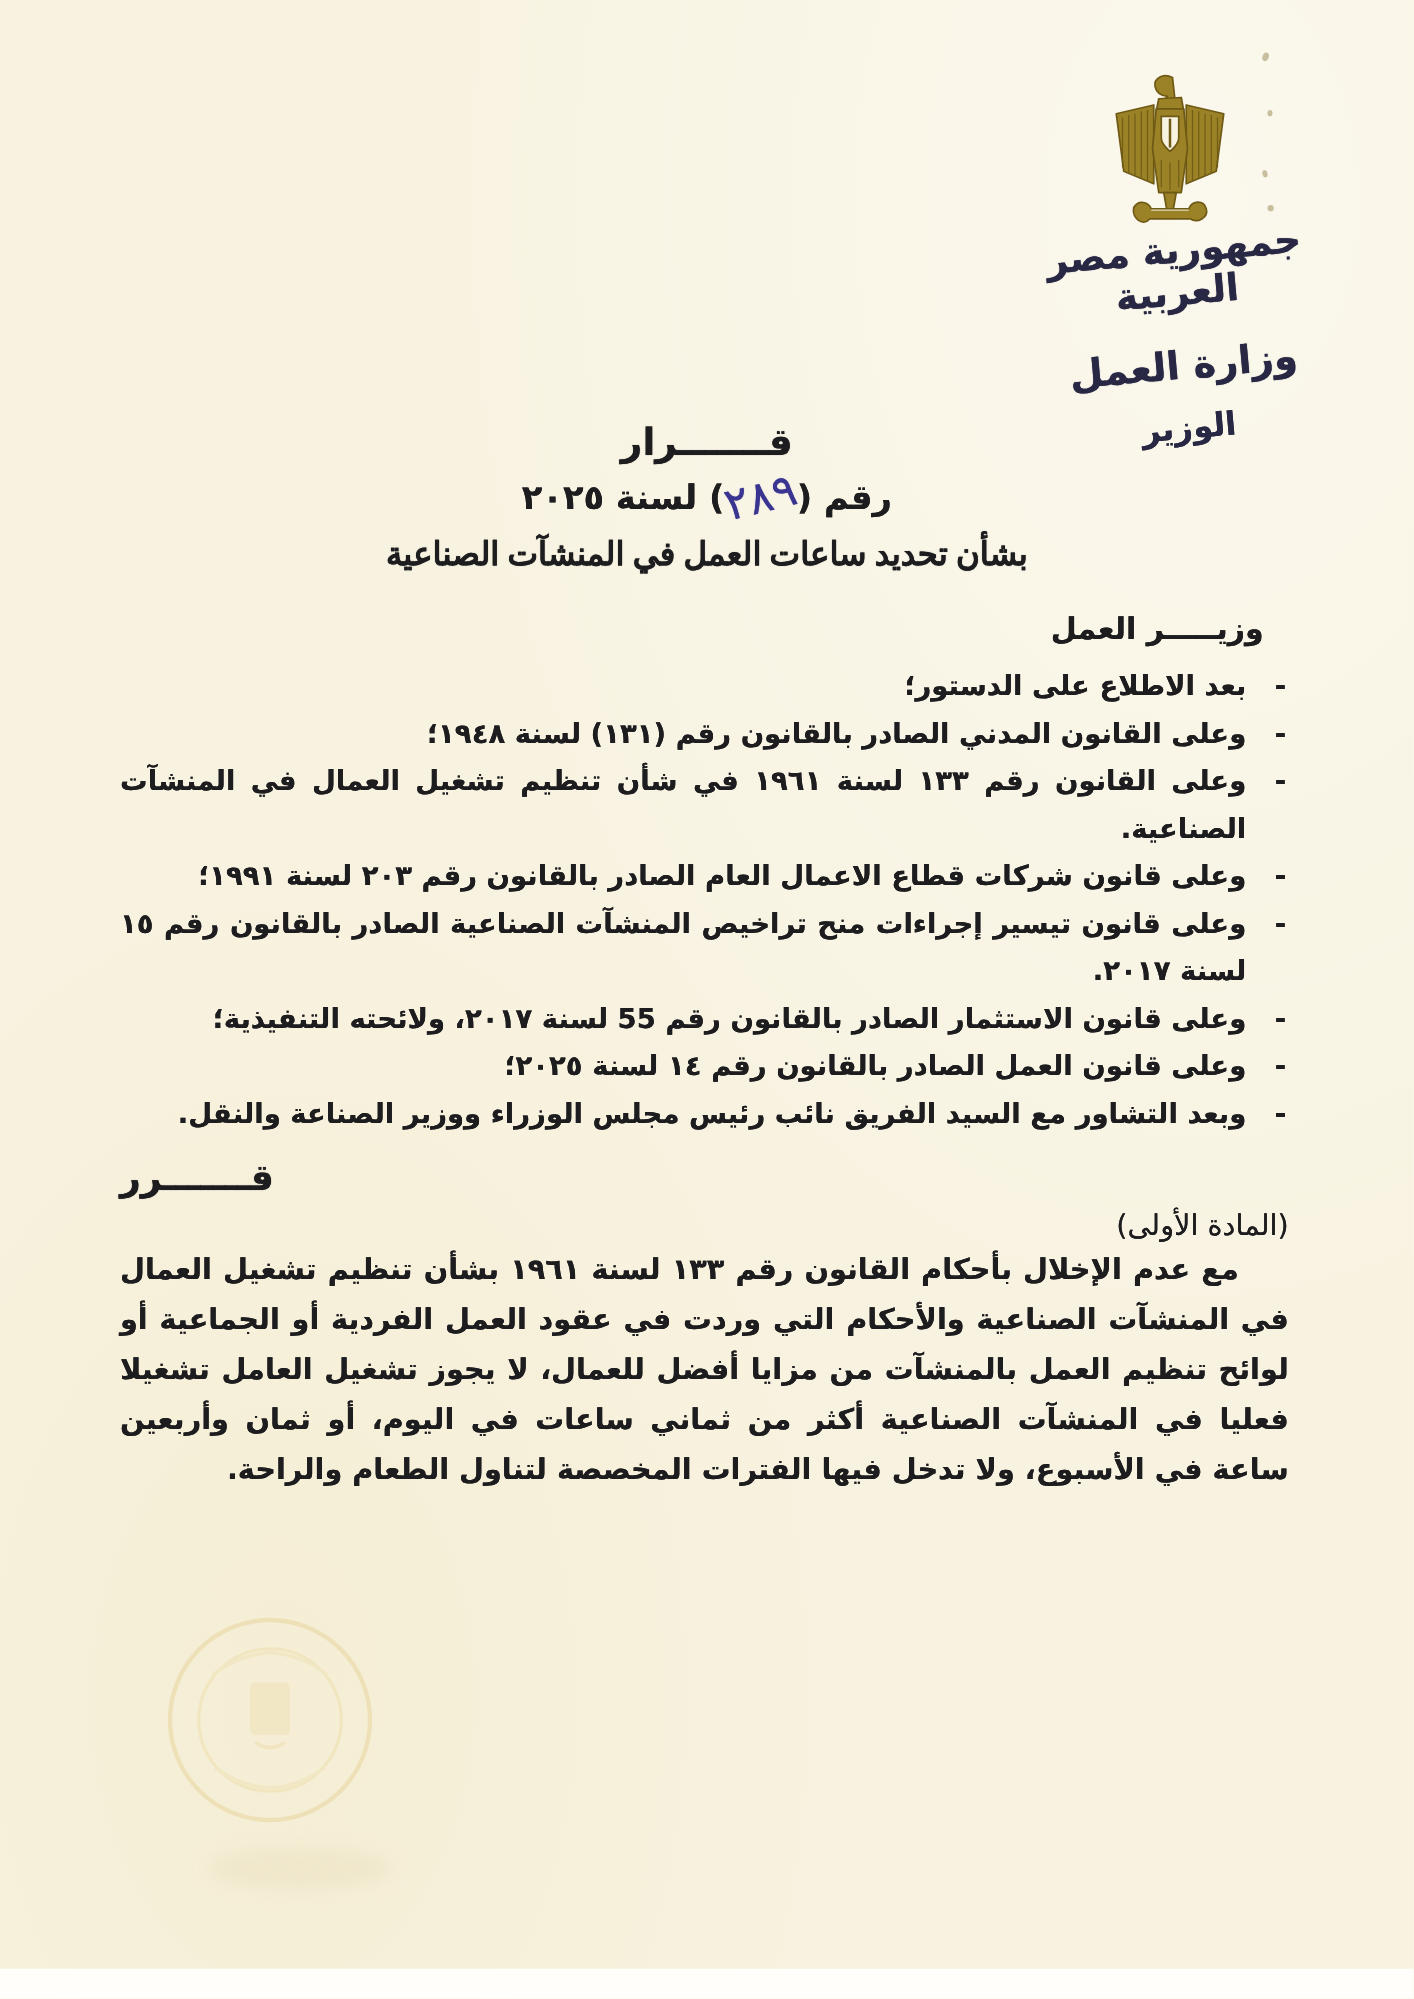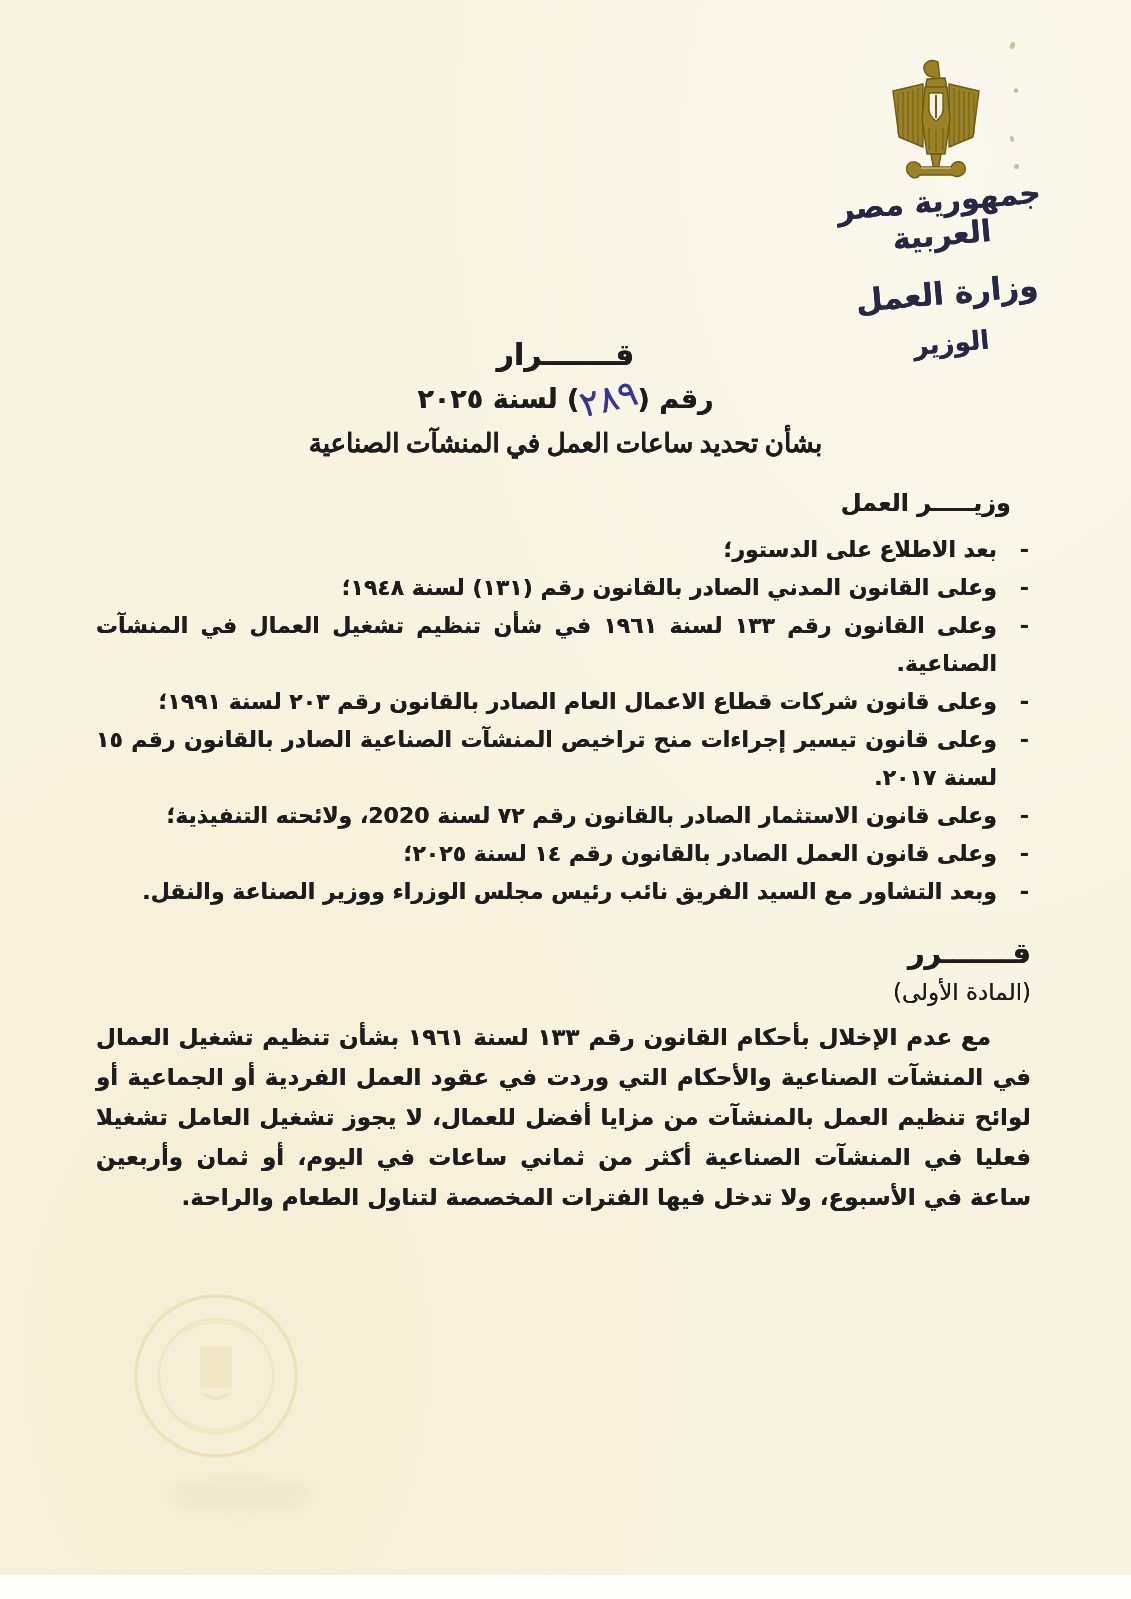"وعلى قانون الاستثمار الصادر بالقانون" span { text: ٧٢ لسنة 2020 -> 55 لسنة ٢٠١٧ }
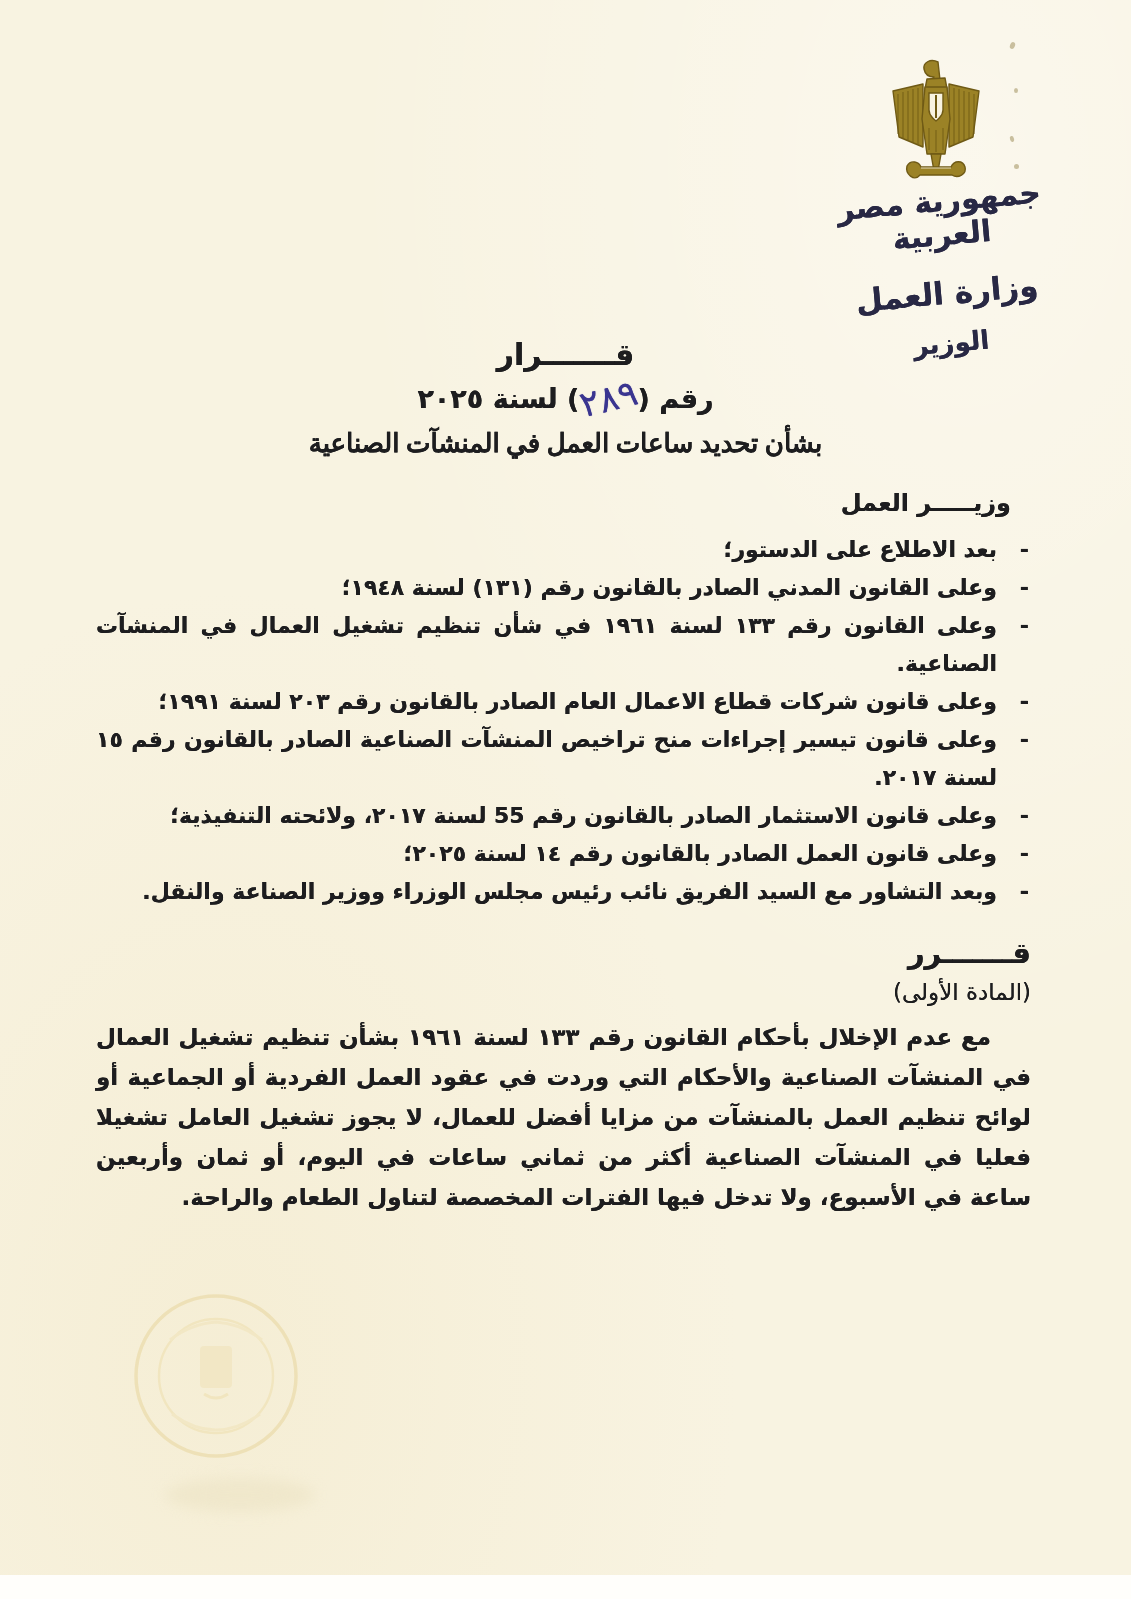"قـــــــرر" .decision-heading { margin-top: 24px -> 13px; text-align: right -> left }
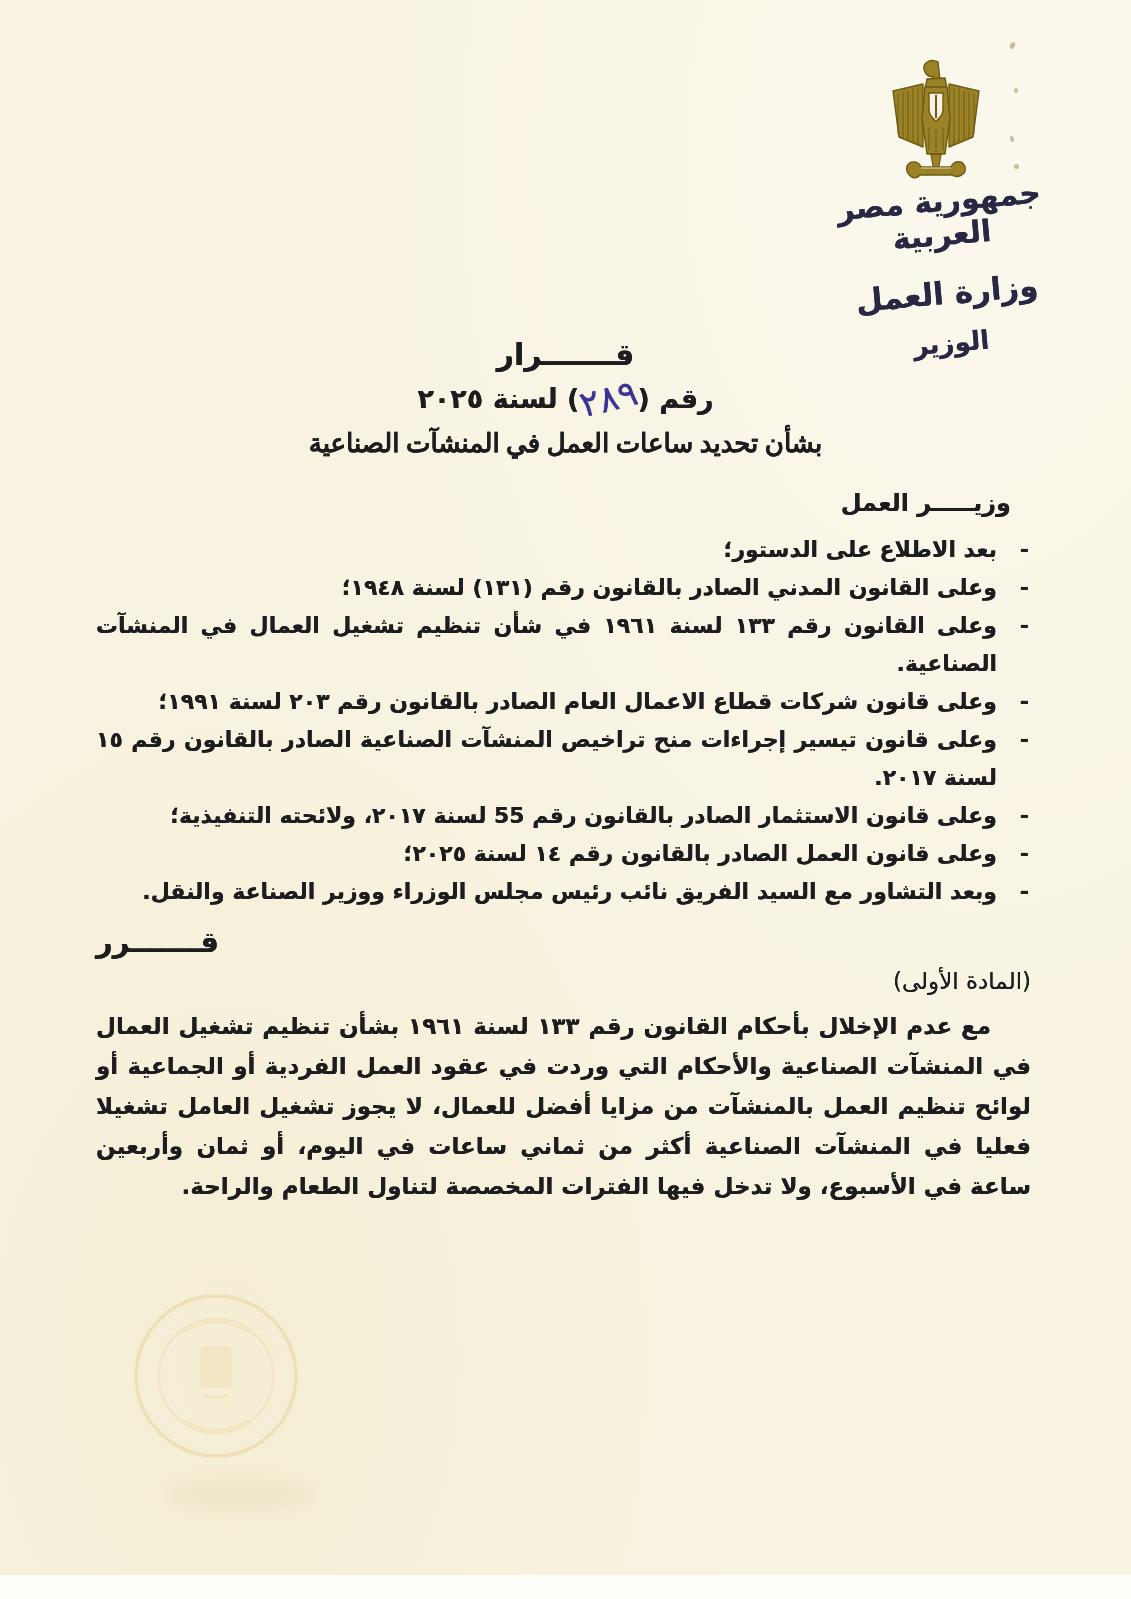"مع عدم الإخلال بأحكام القانون" .article-text { margin-top: 10px -> none }
